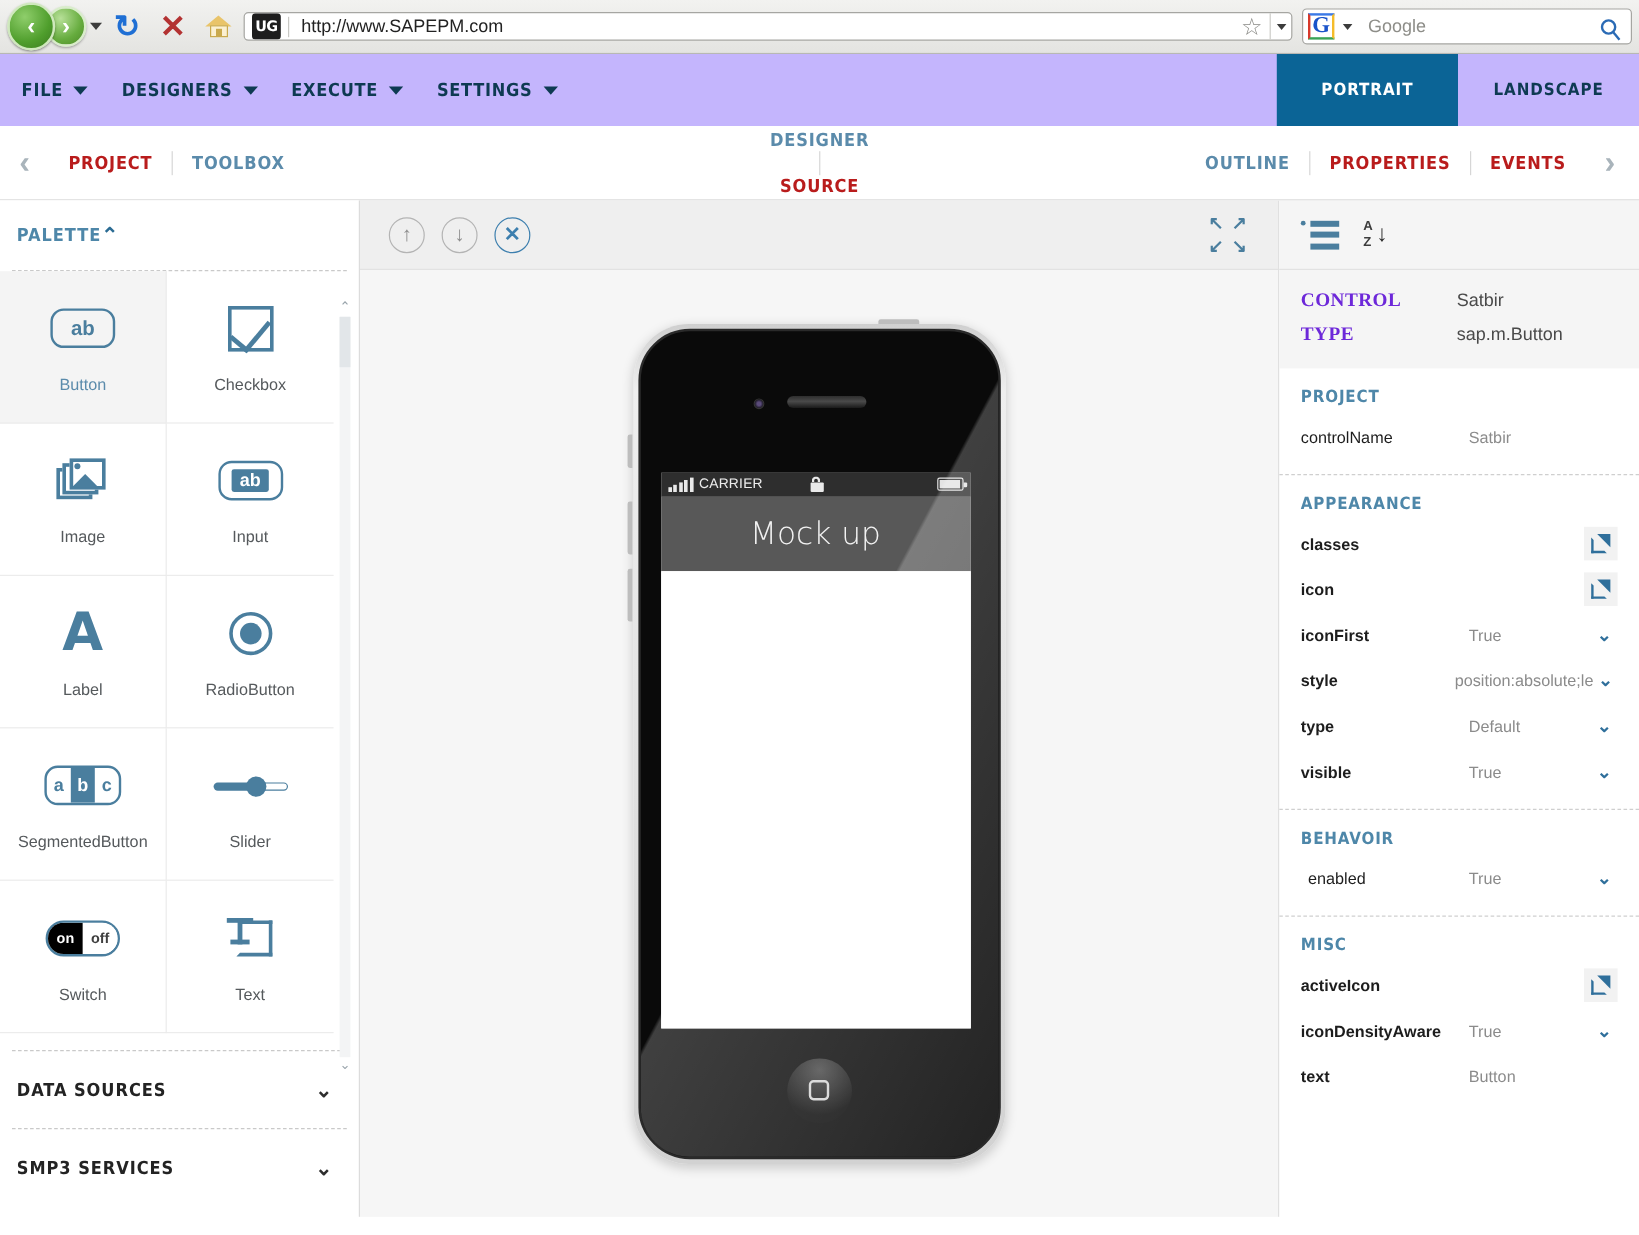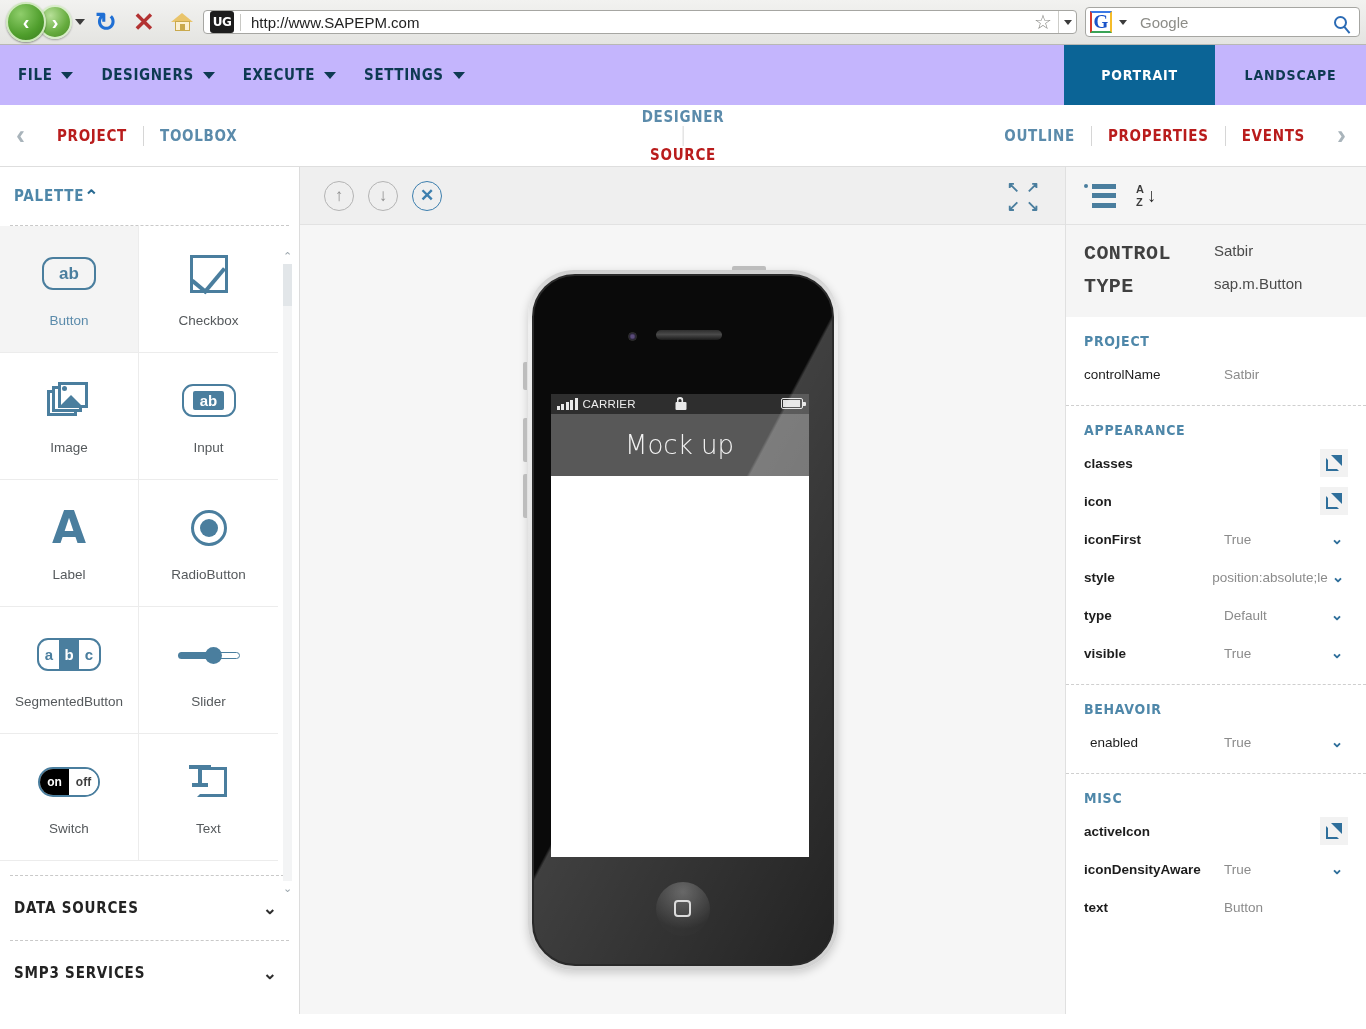"CONTROL" .head-key { color: #404040 -> #6d28d9; font-family: Liberation Mono, monospace -> Liberation Serif, serif; font-size: 20px -> 16px }
